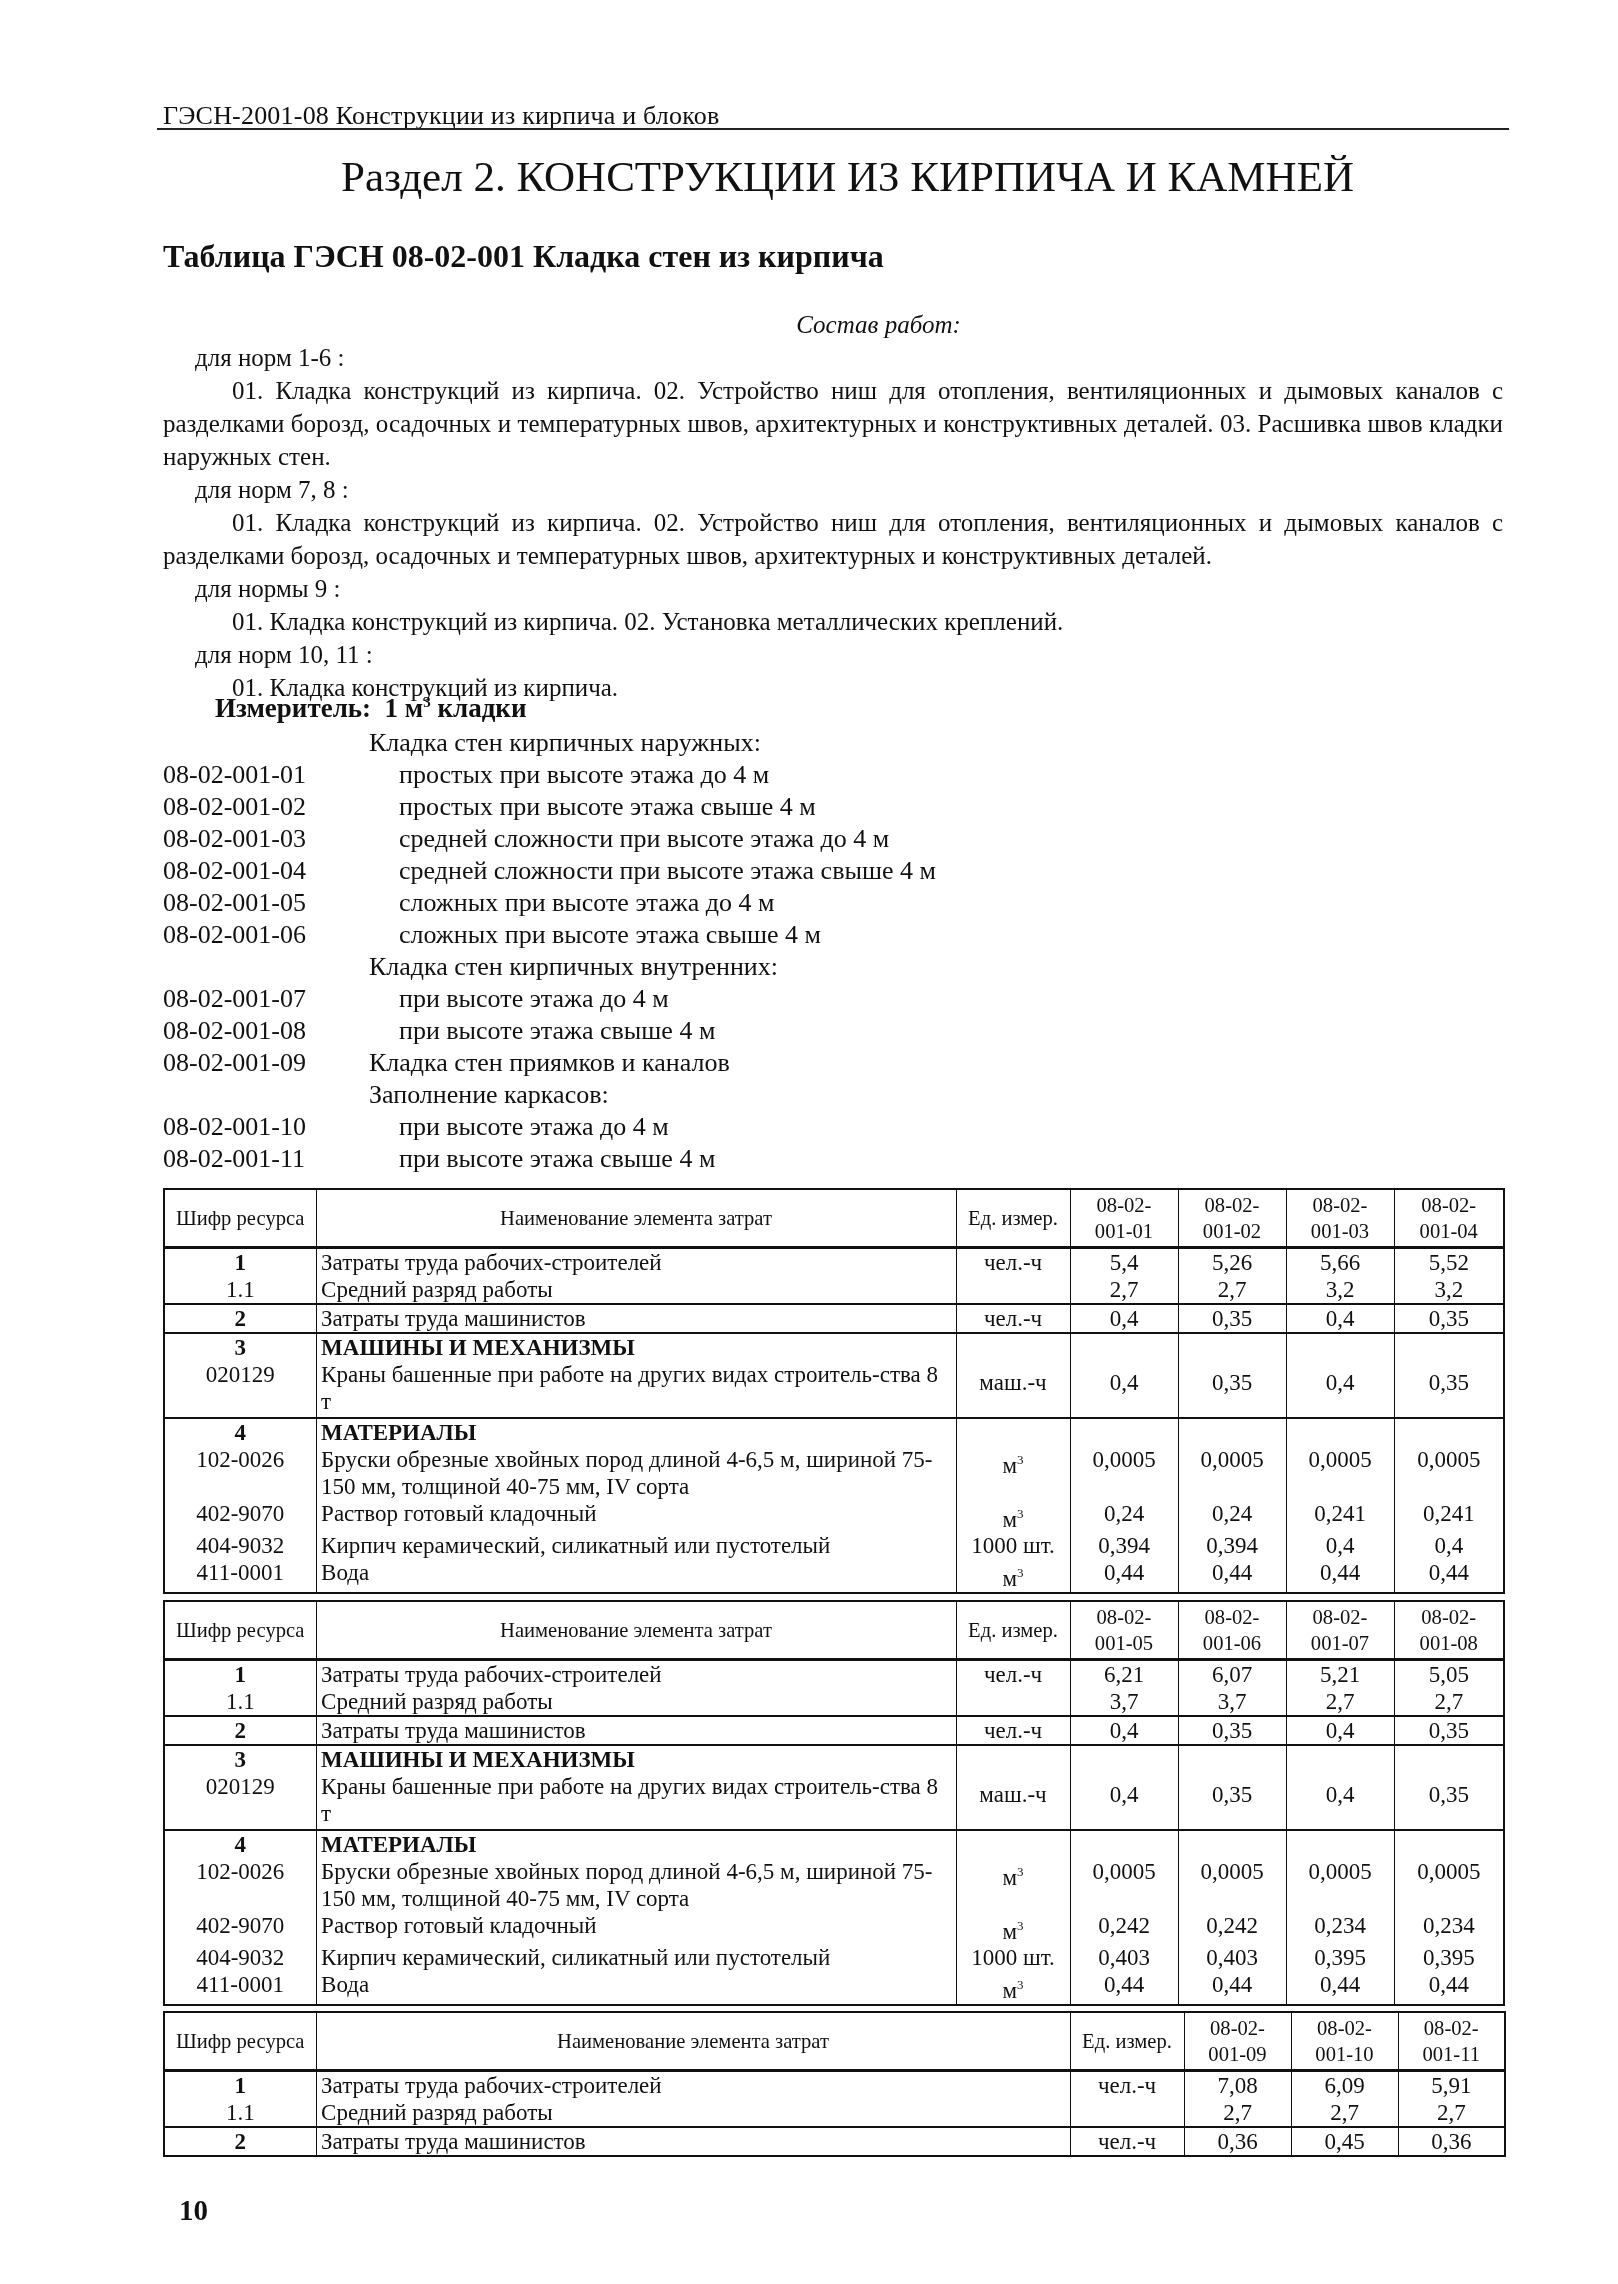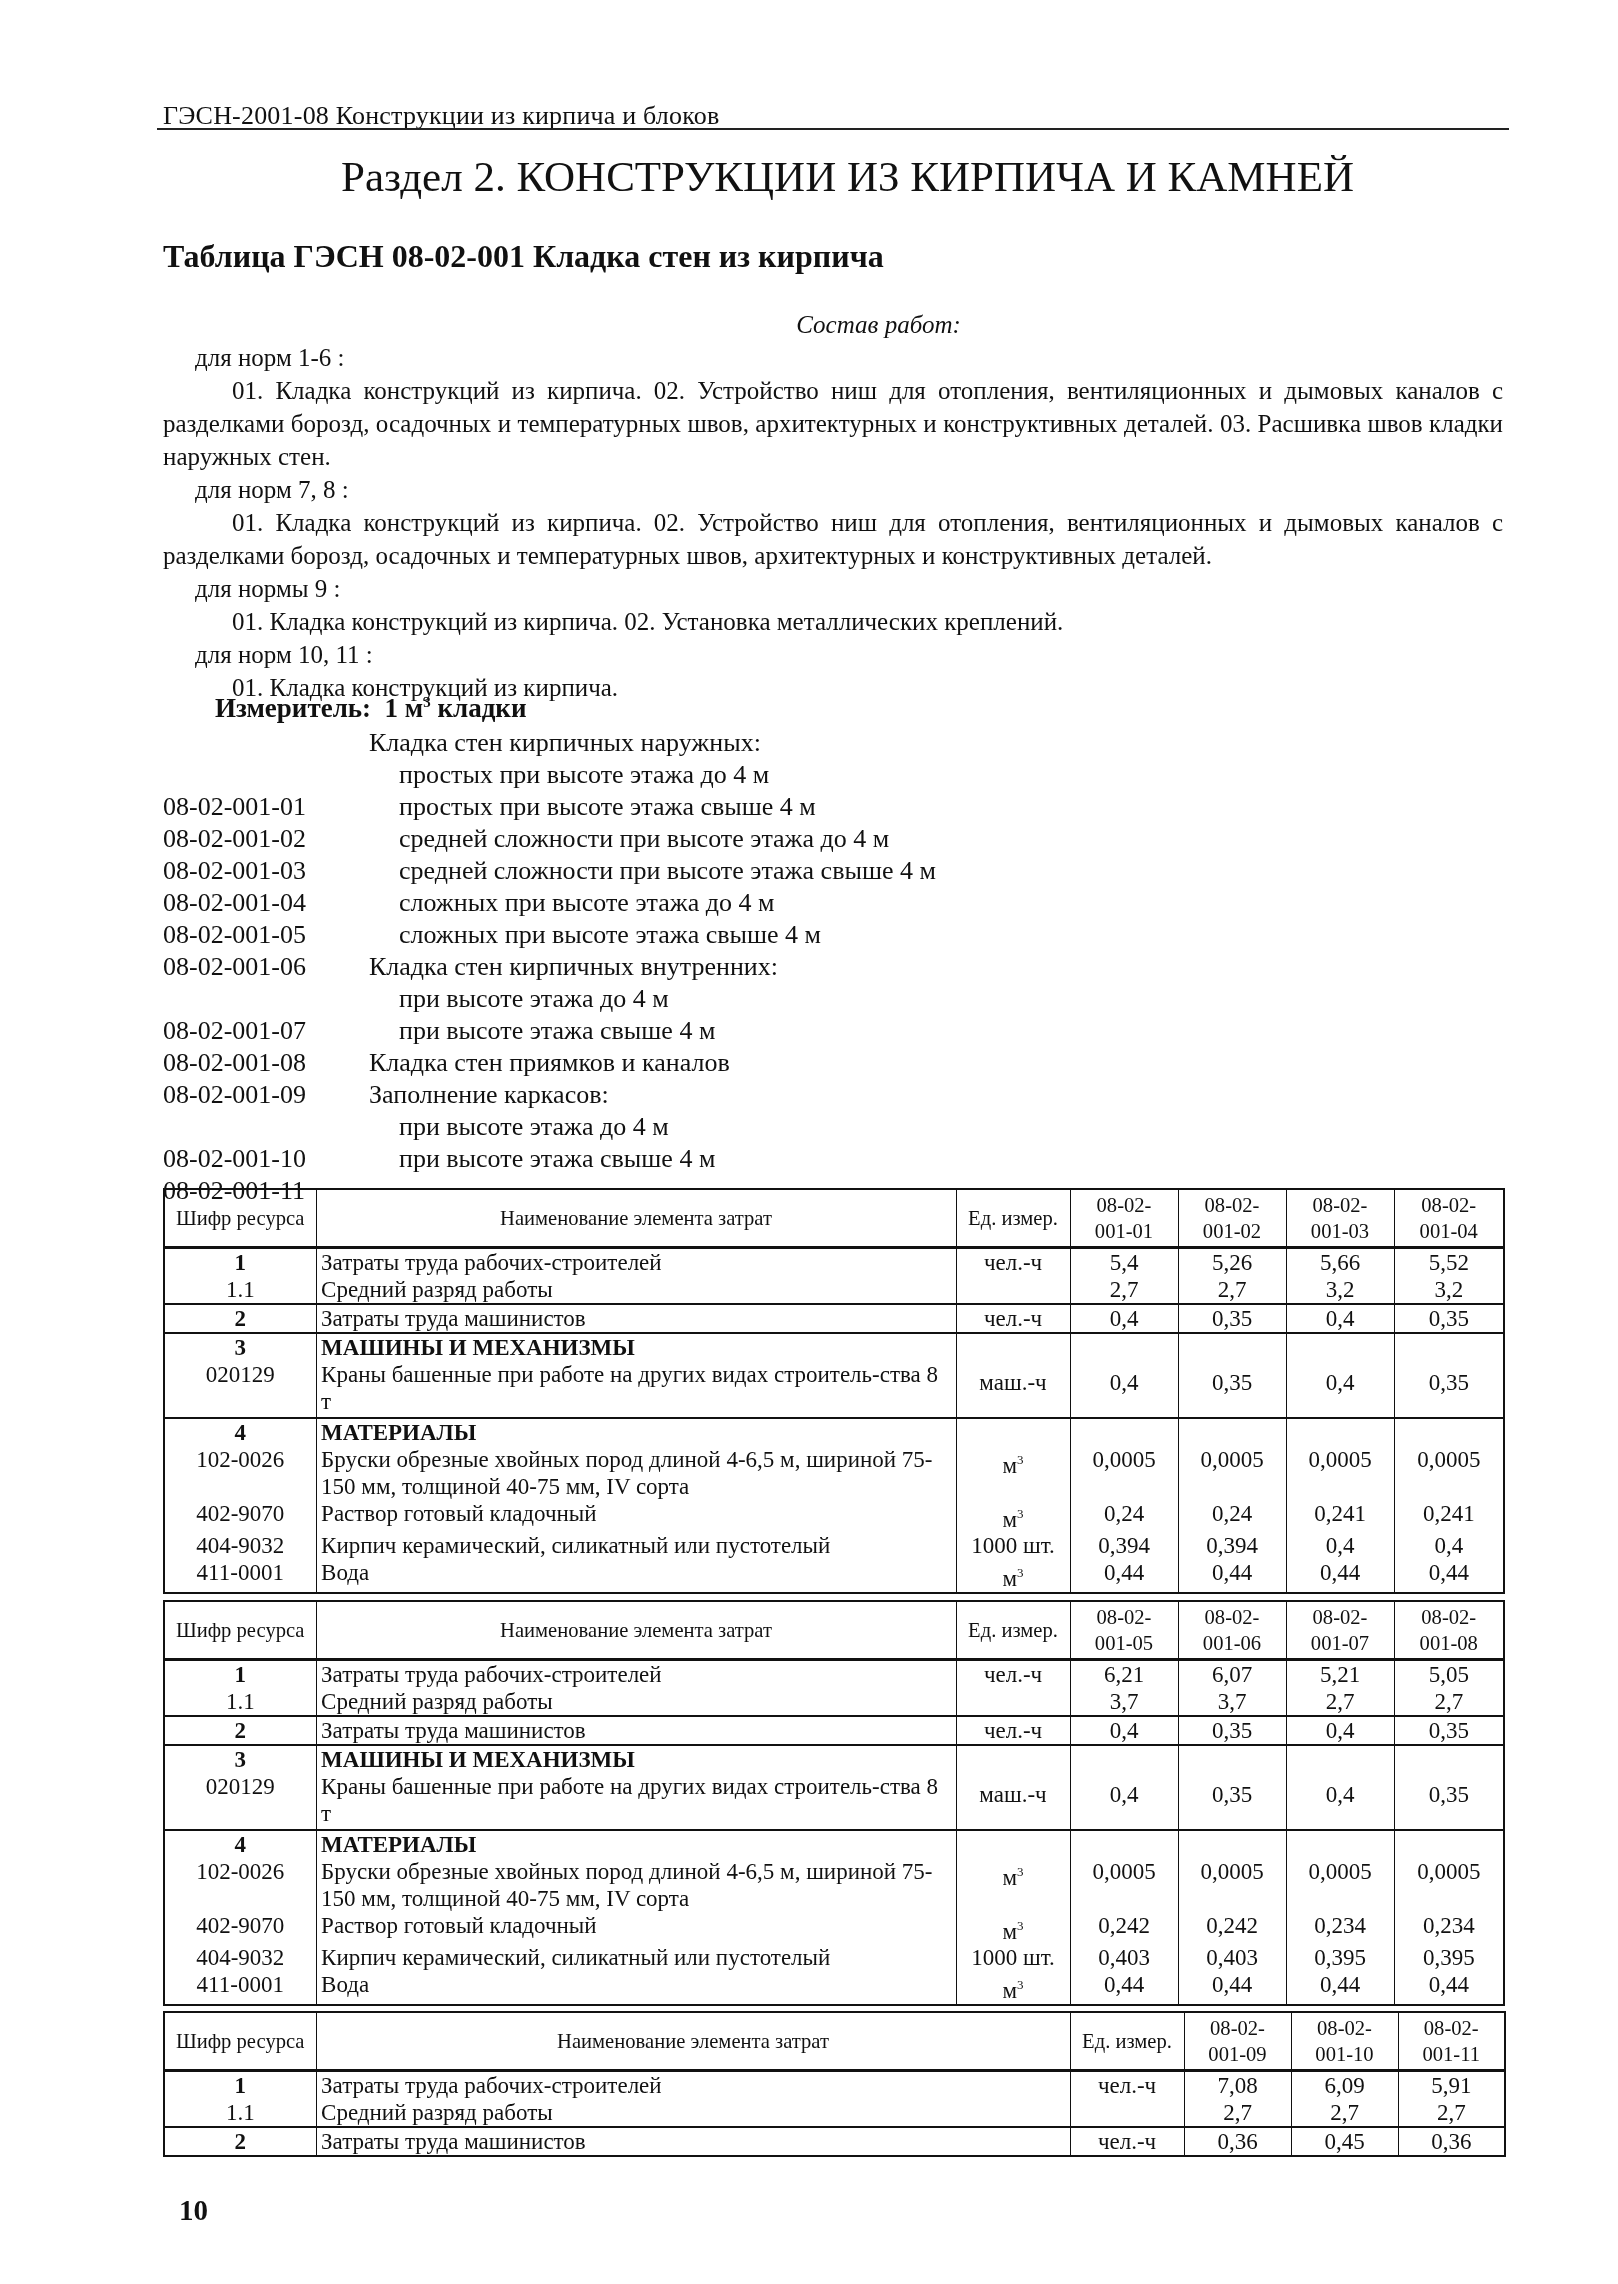"08-02-001-01" .norm-code { margin-top: 32px -> none }
